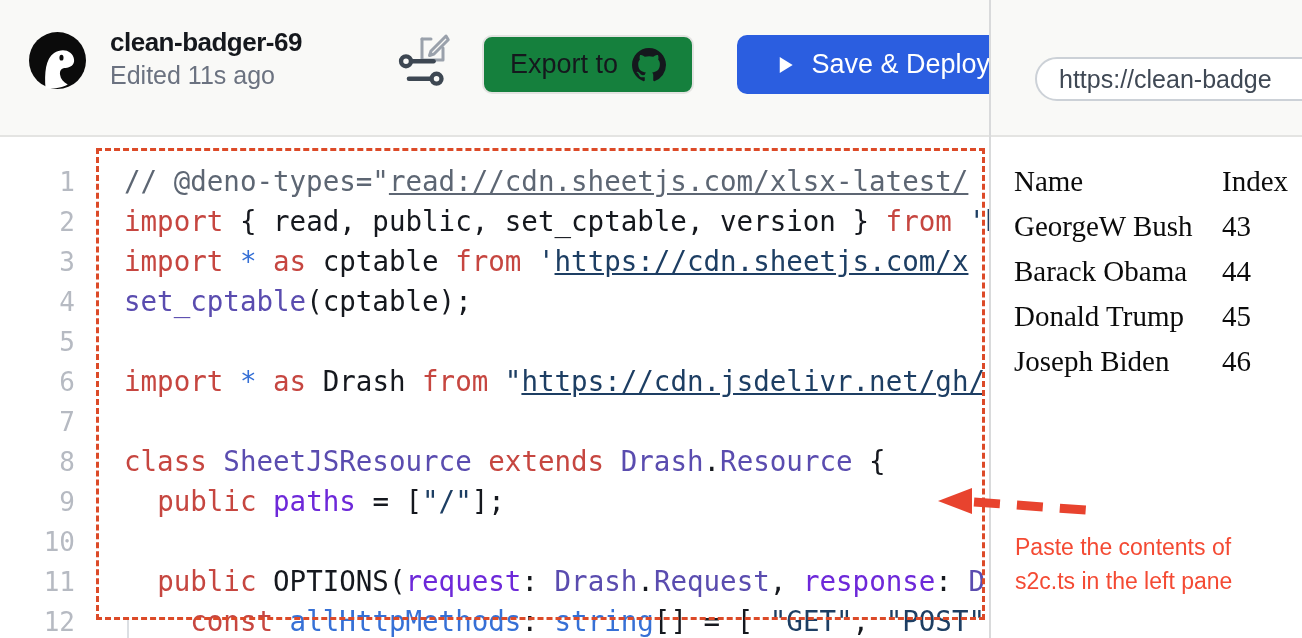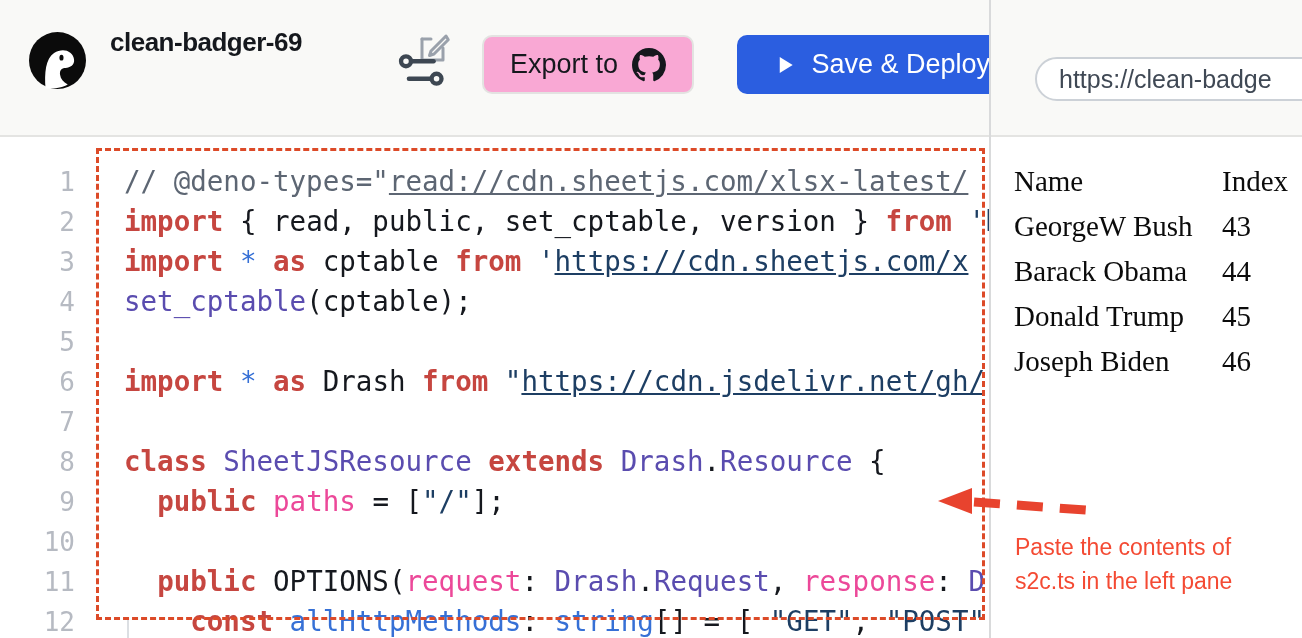"Edited 11s ago" div.proj-sub { html: none -> <div>Edited 11s ago</div> }
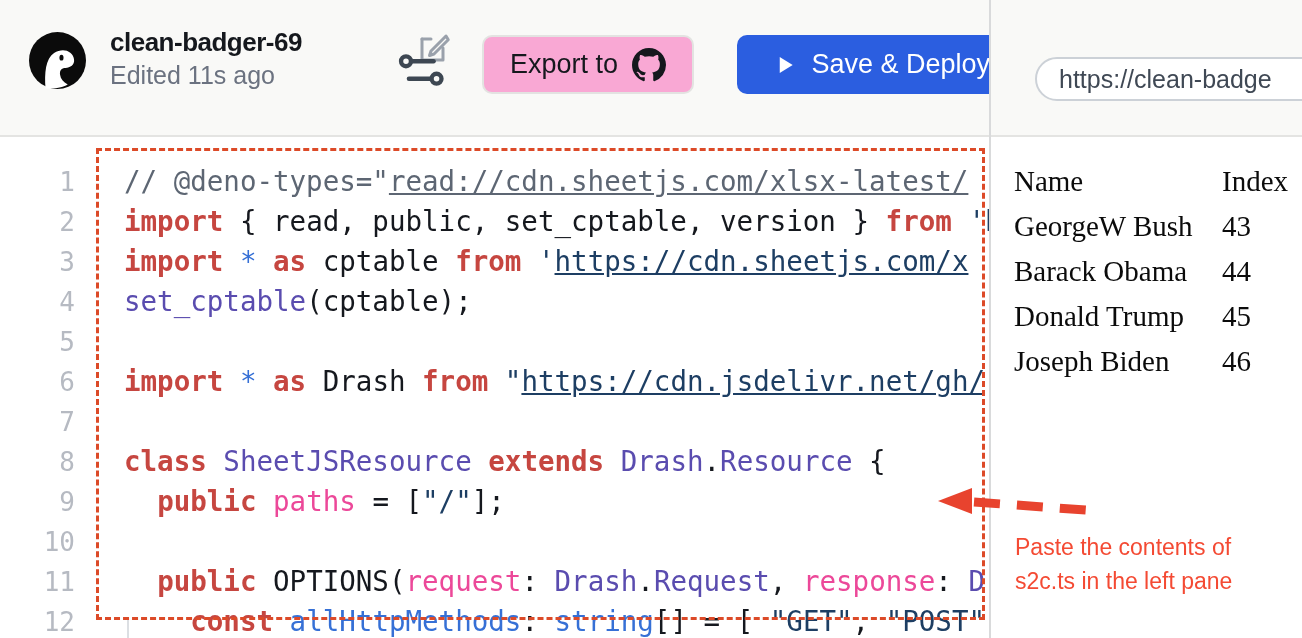"Export to" .btn-export { background: #f9a8d4 -> #15803d }
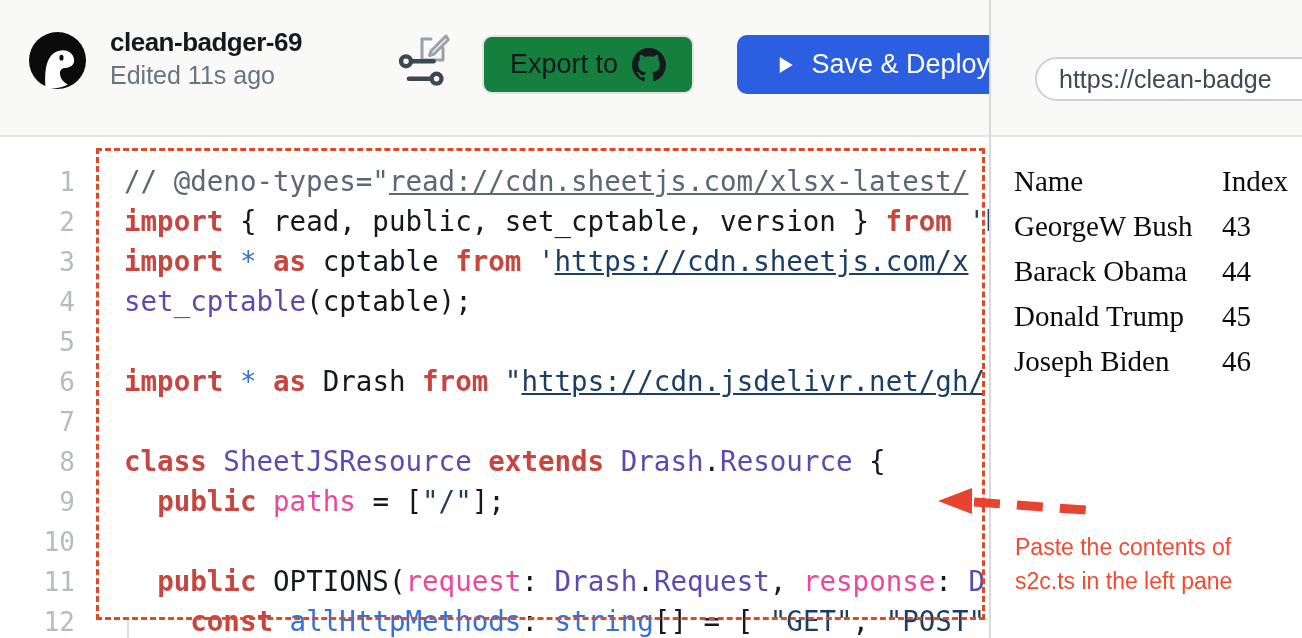"import" .kw { font-weight: bold -> none }
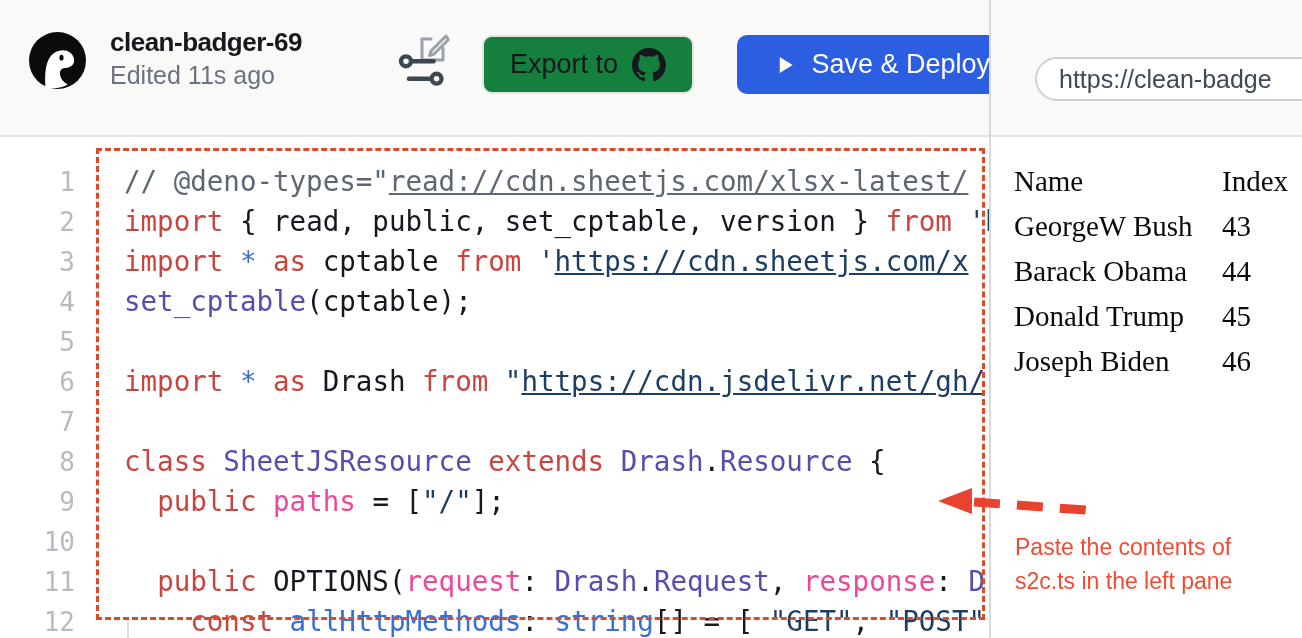"paths" .or { color: #ec4899 -> #6d28d9 }
